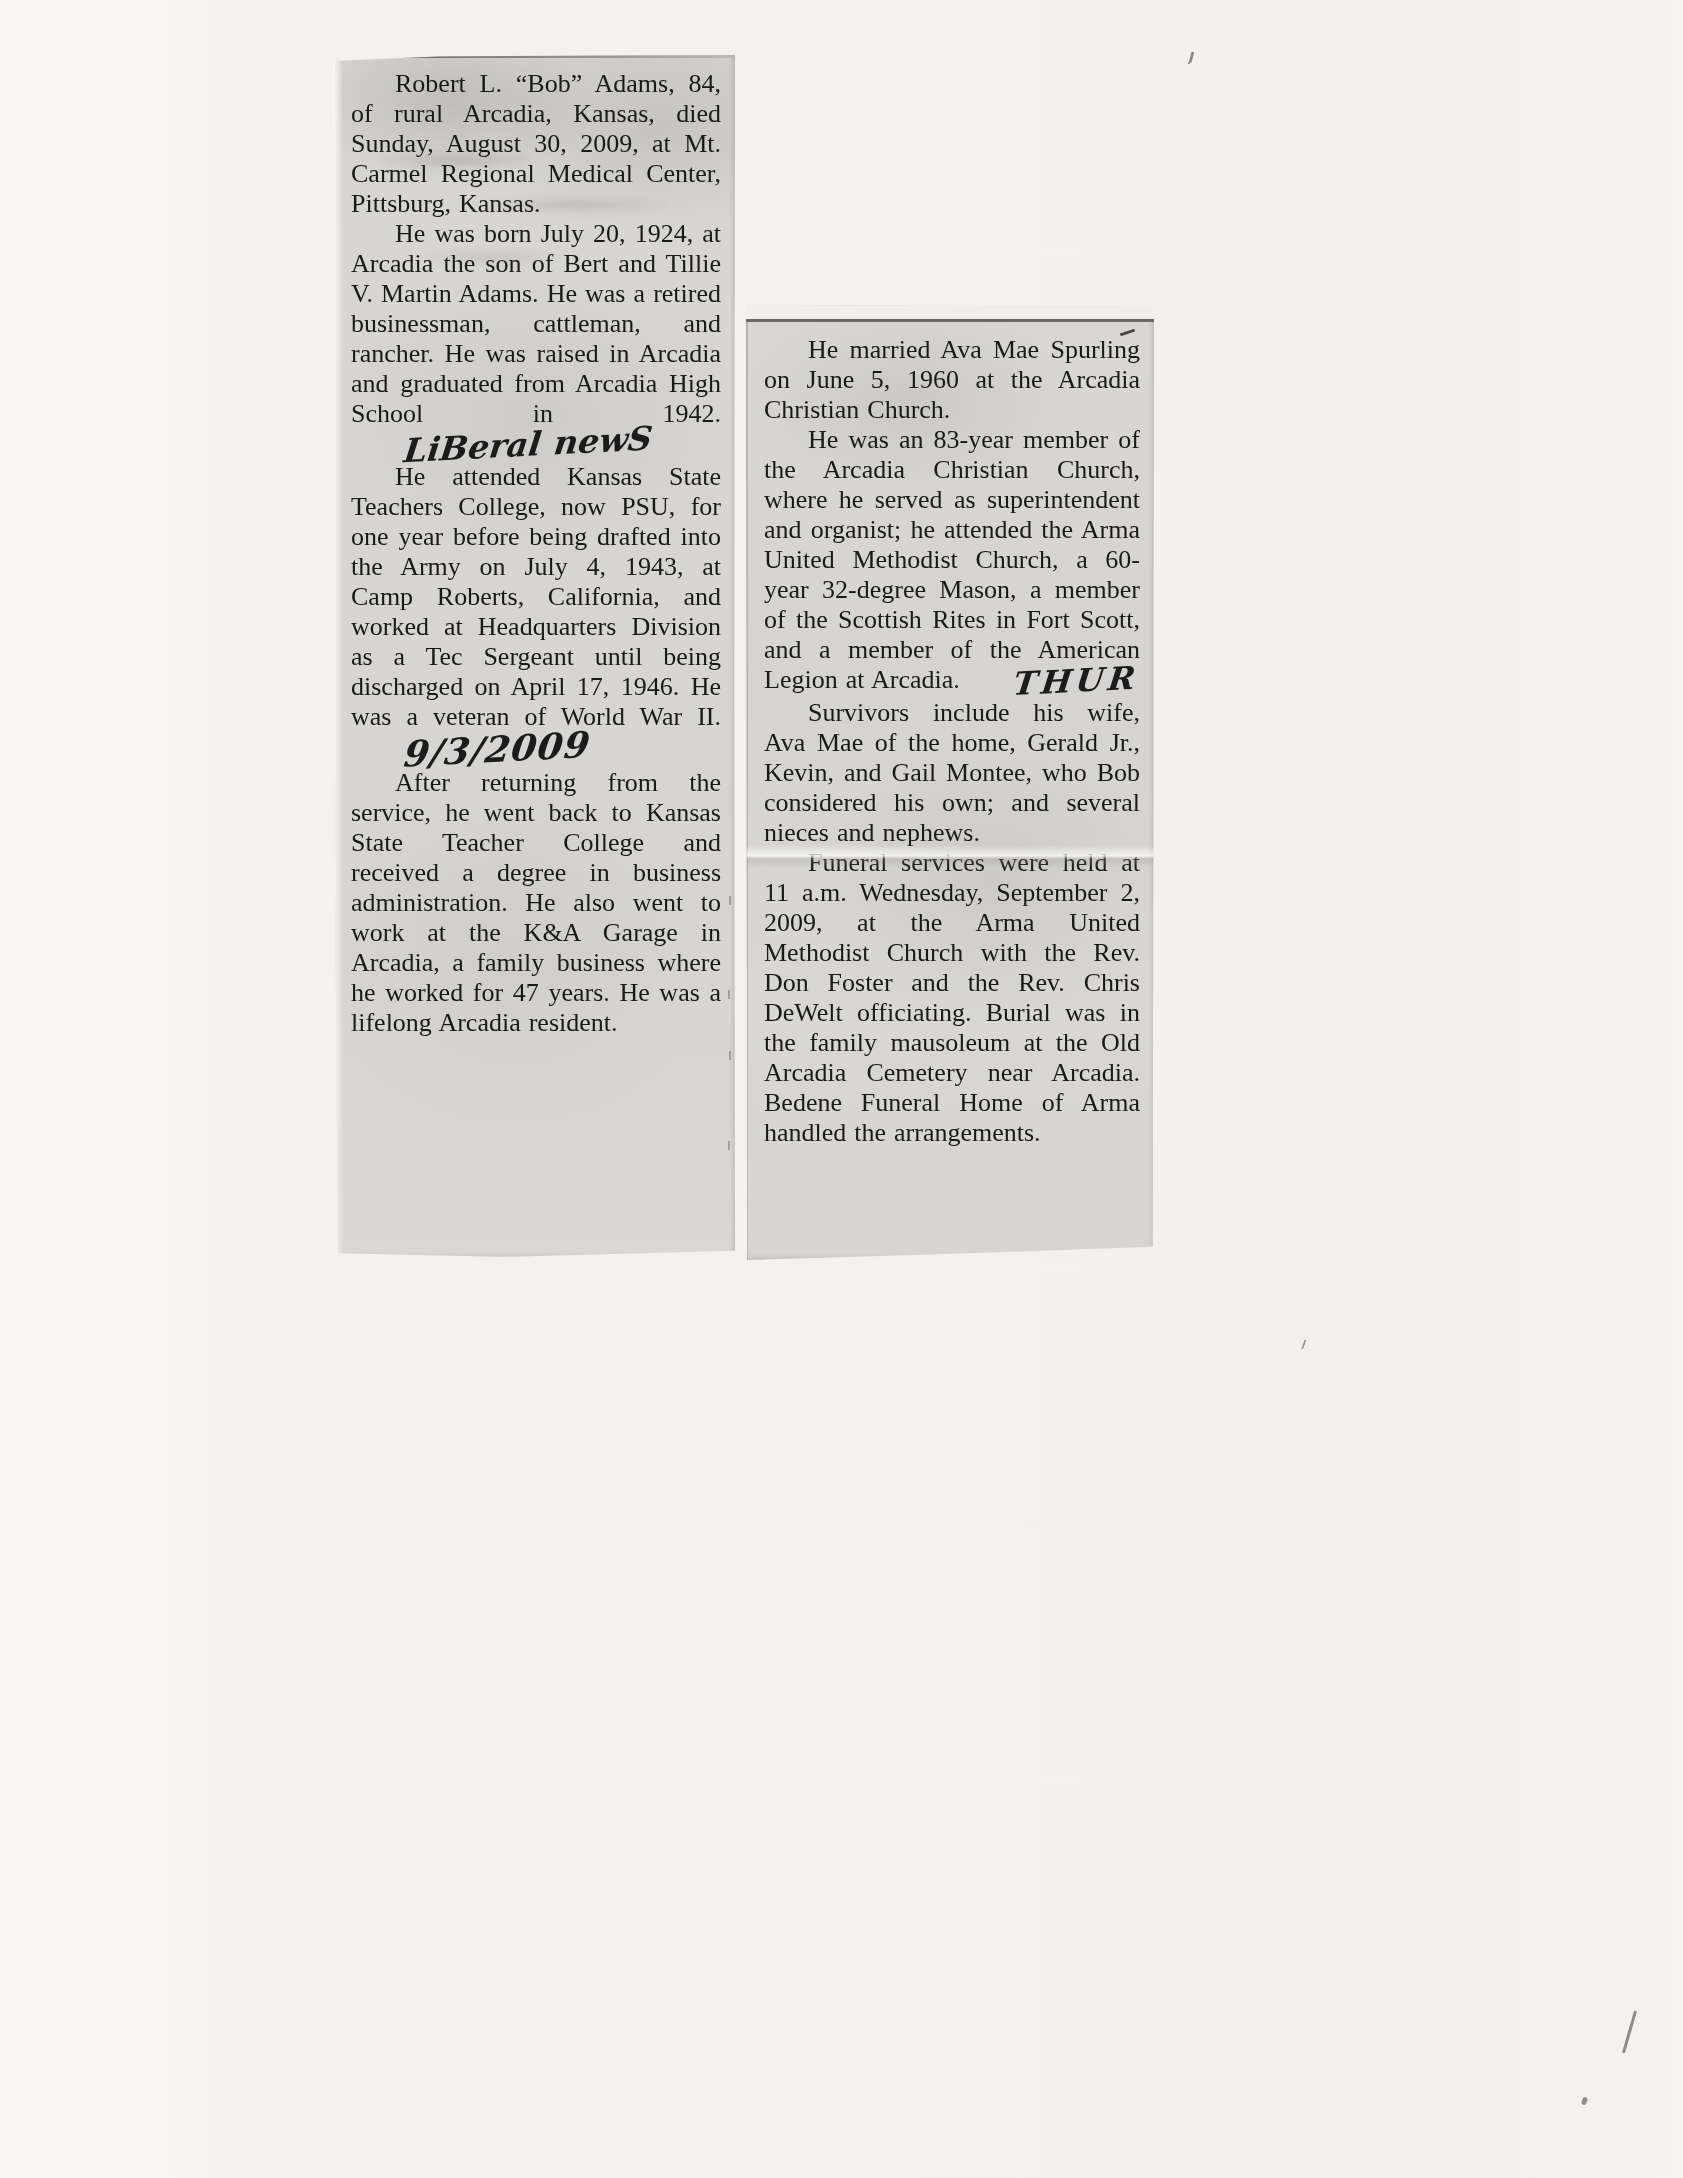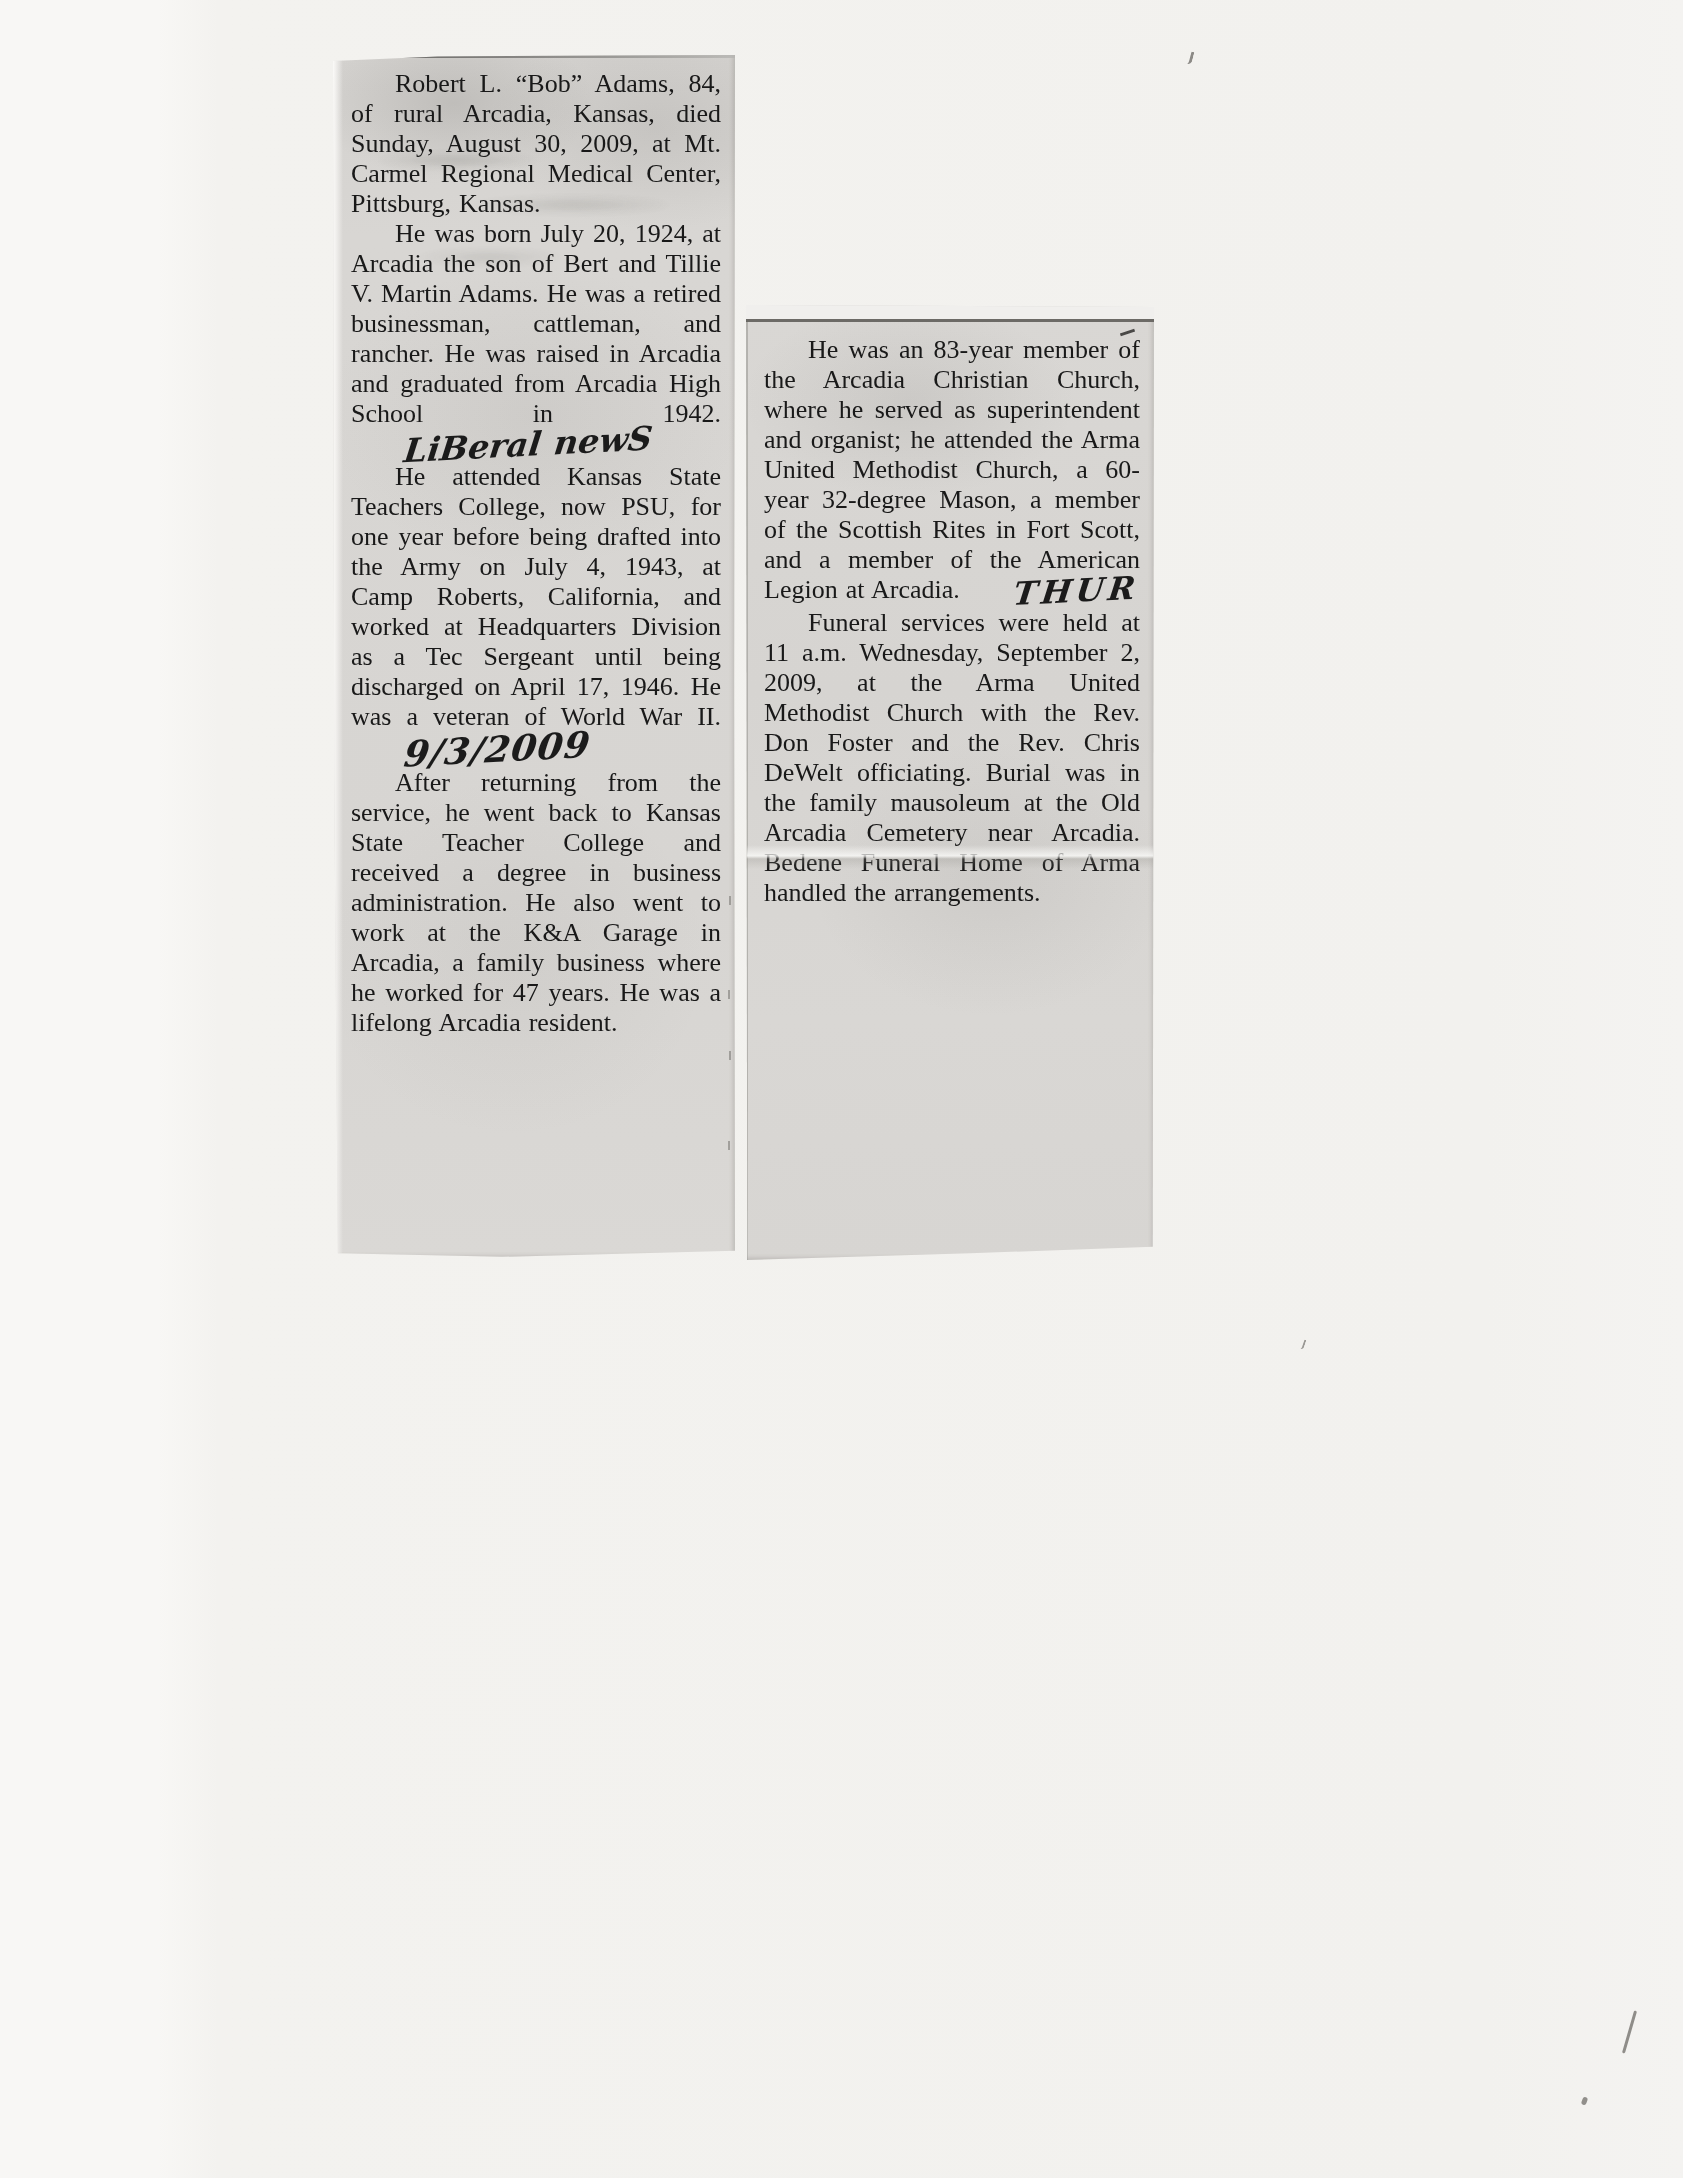"He married Ava Mae Spurling" p.para { html: none -> <p><span>He married Ava Mae Spurling on June 5, 1960 at the Arcadia Christian Church.</span></p> }
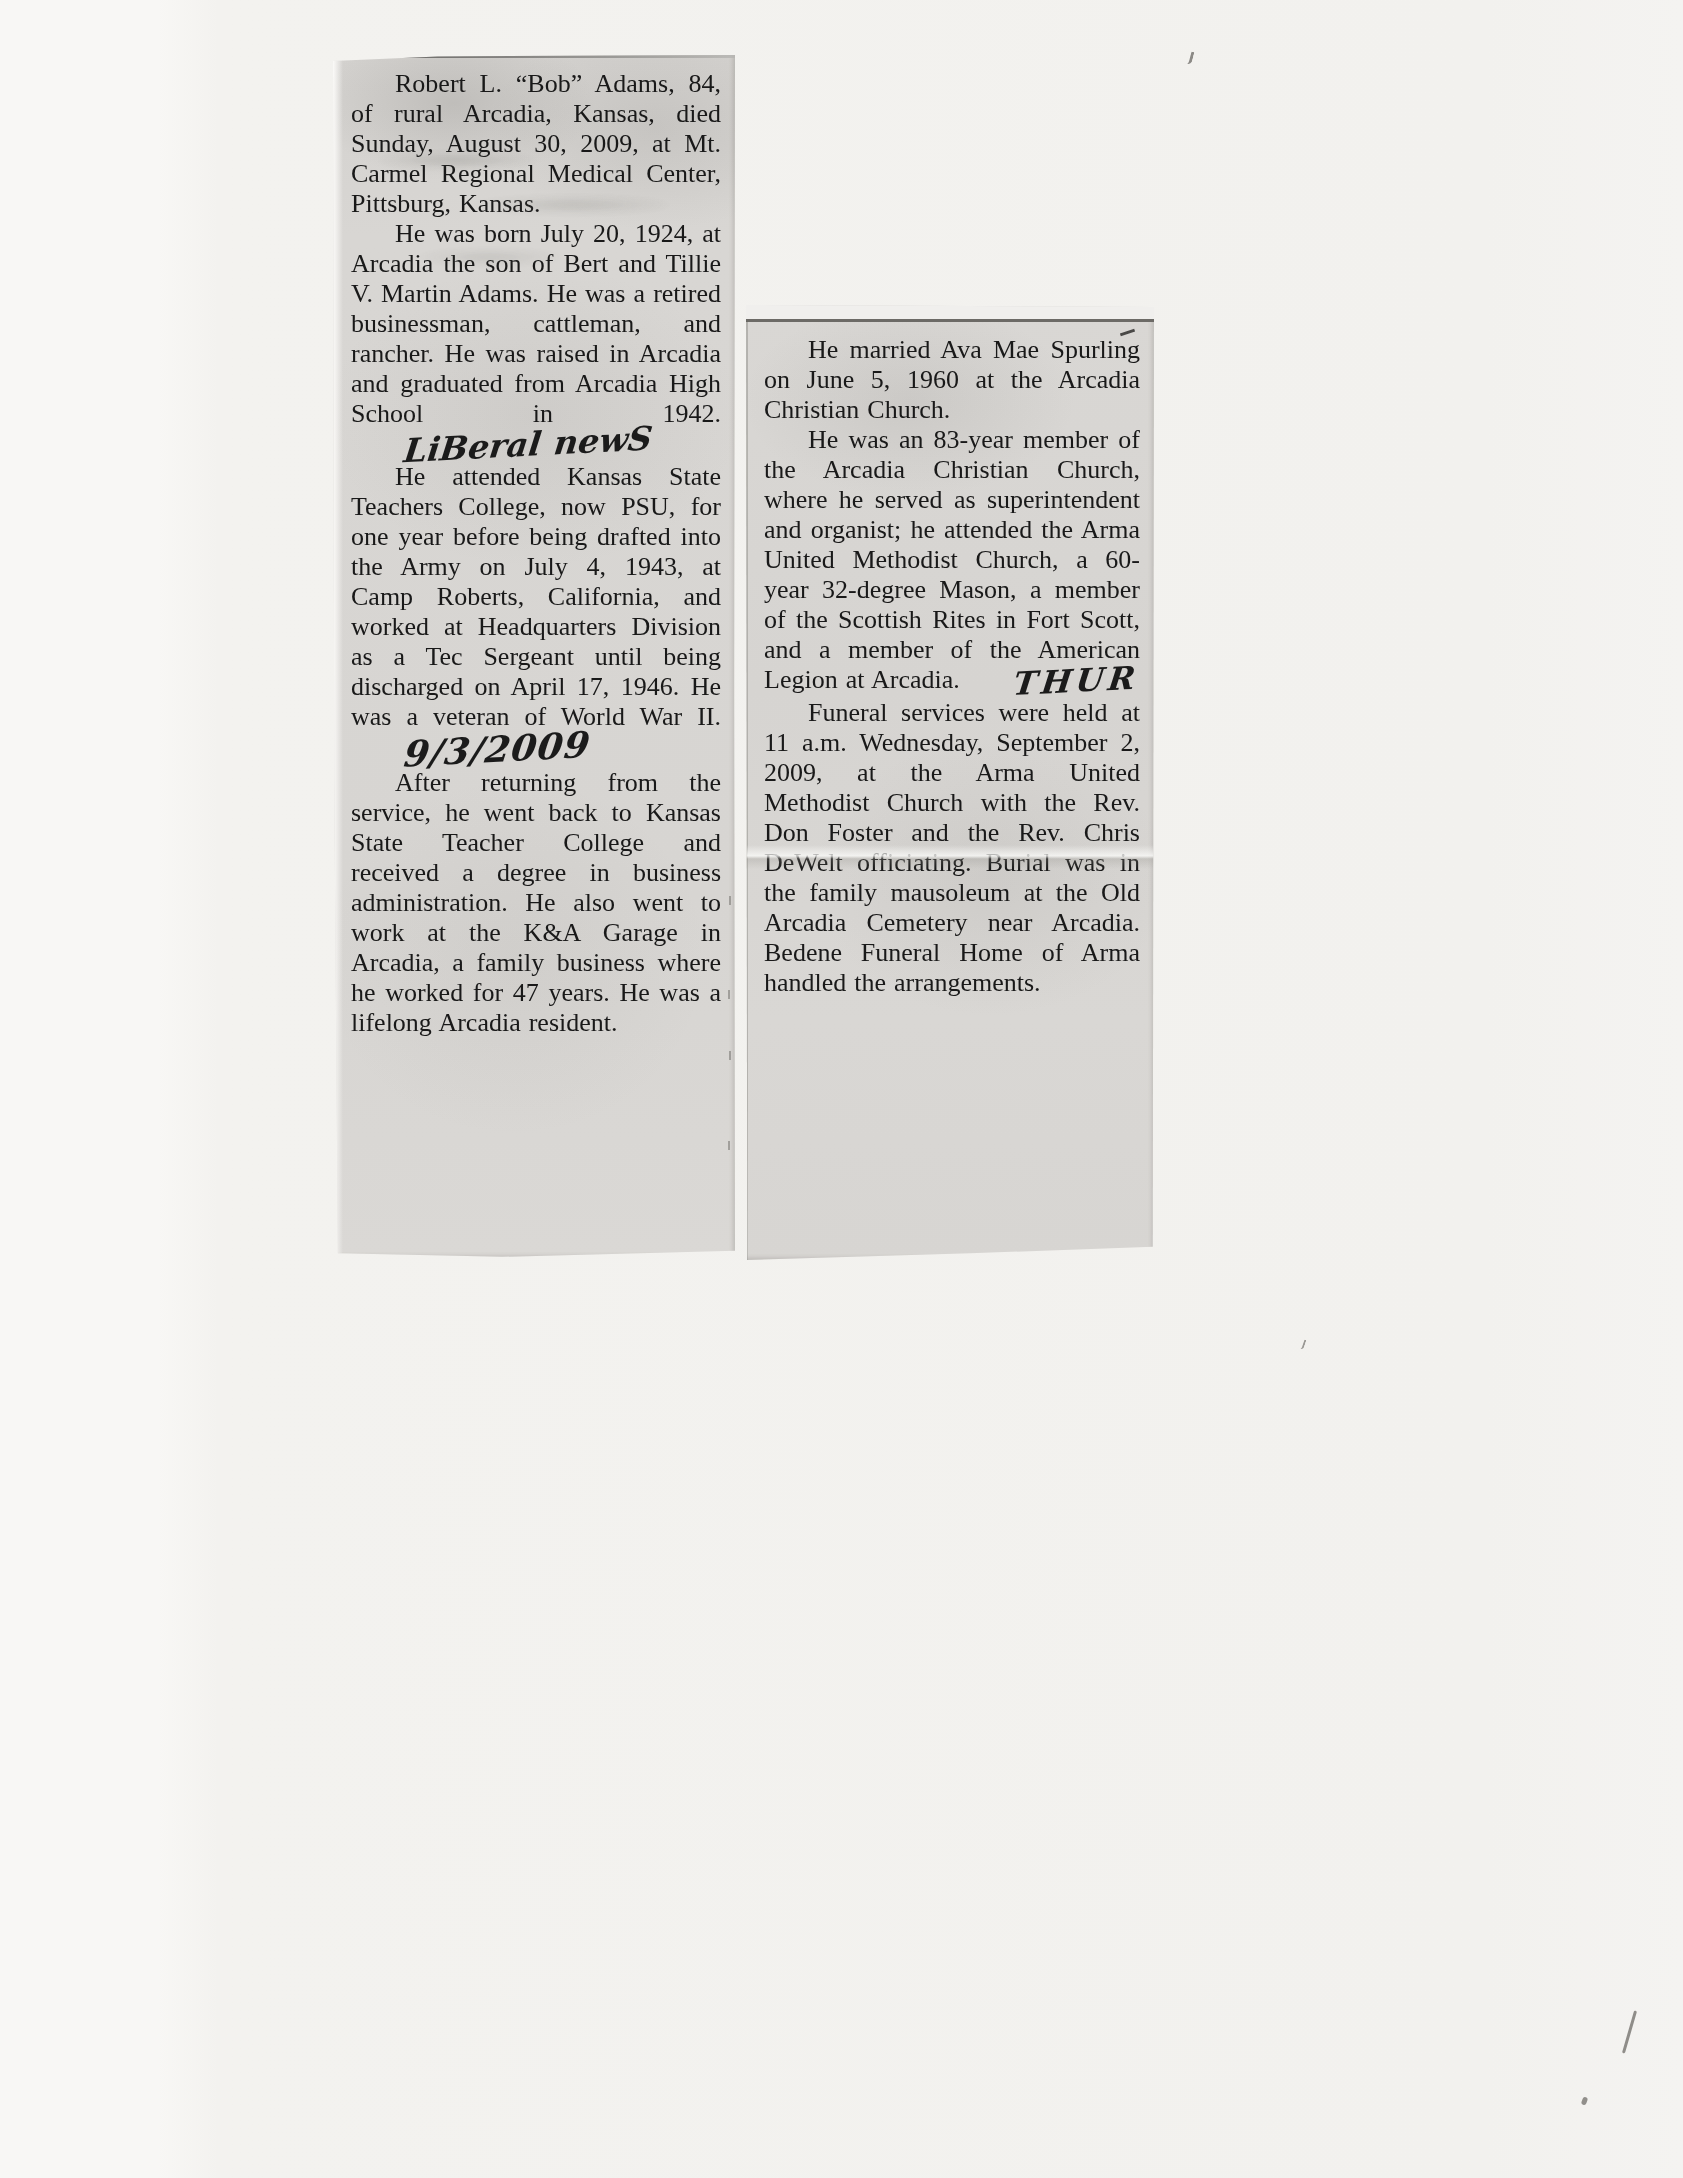"Survivors include his wife, Ava" p.para { html: none -> <p><span>Survivors include his wife, Ava Mae of the home, Gerald Jr., Kevin, and Gail Montee, who Bob considered his own; and several nieces and nephews.</span></p> }
